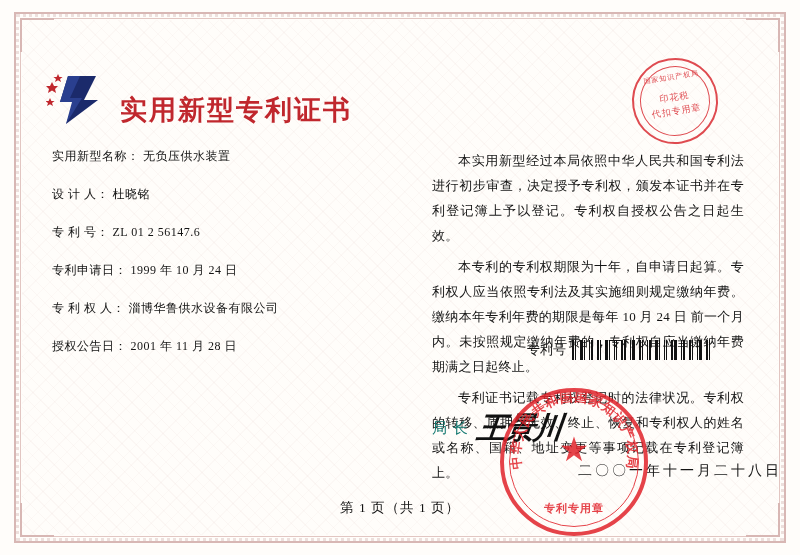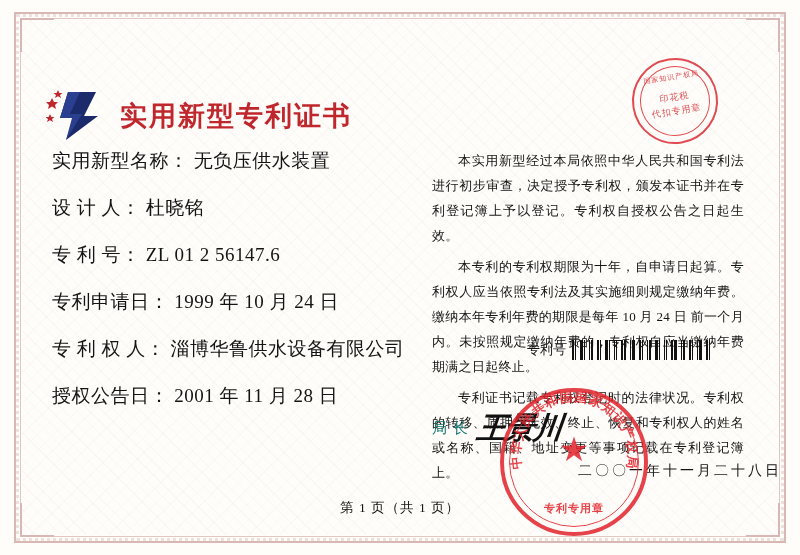"实用新型专利证书" .header { align-items: center -> flex-end; top: 88px -> 72px }
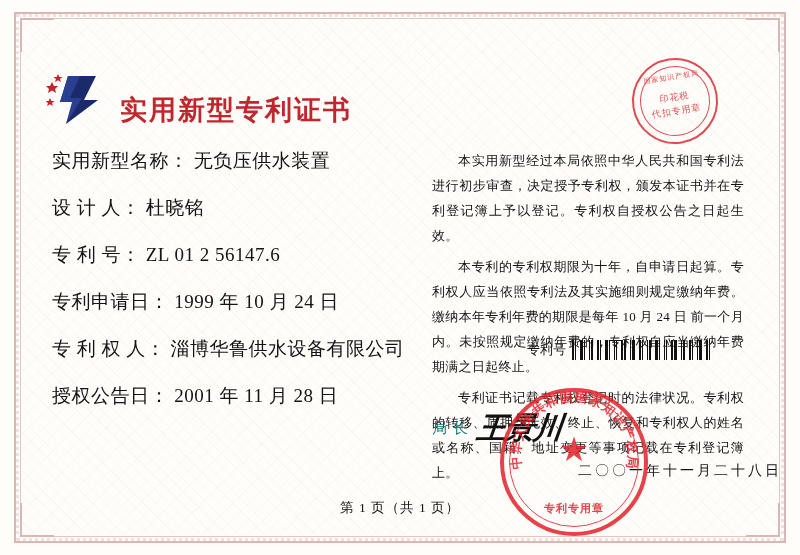"实用新型名称： 无负压供水装置" .field-row { font-size: 19px -> 12px }
